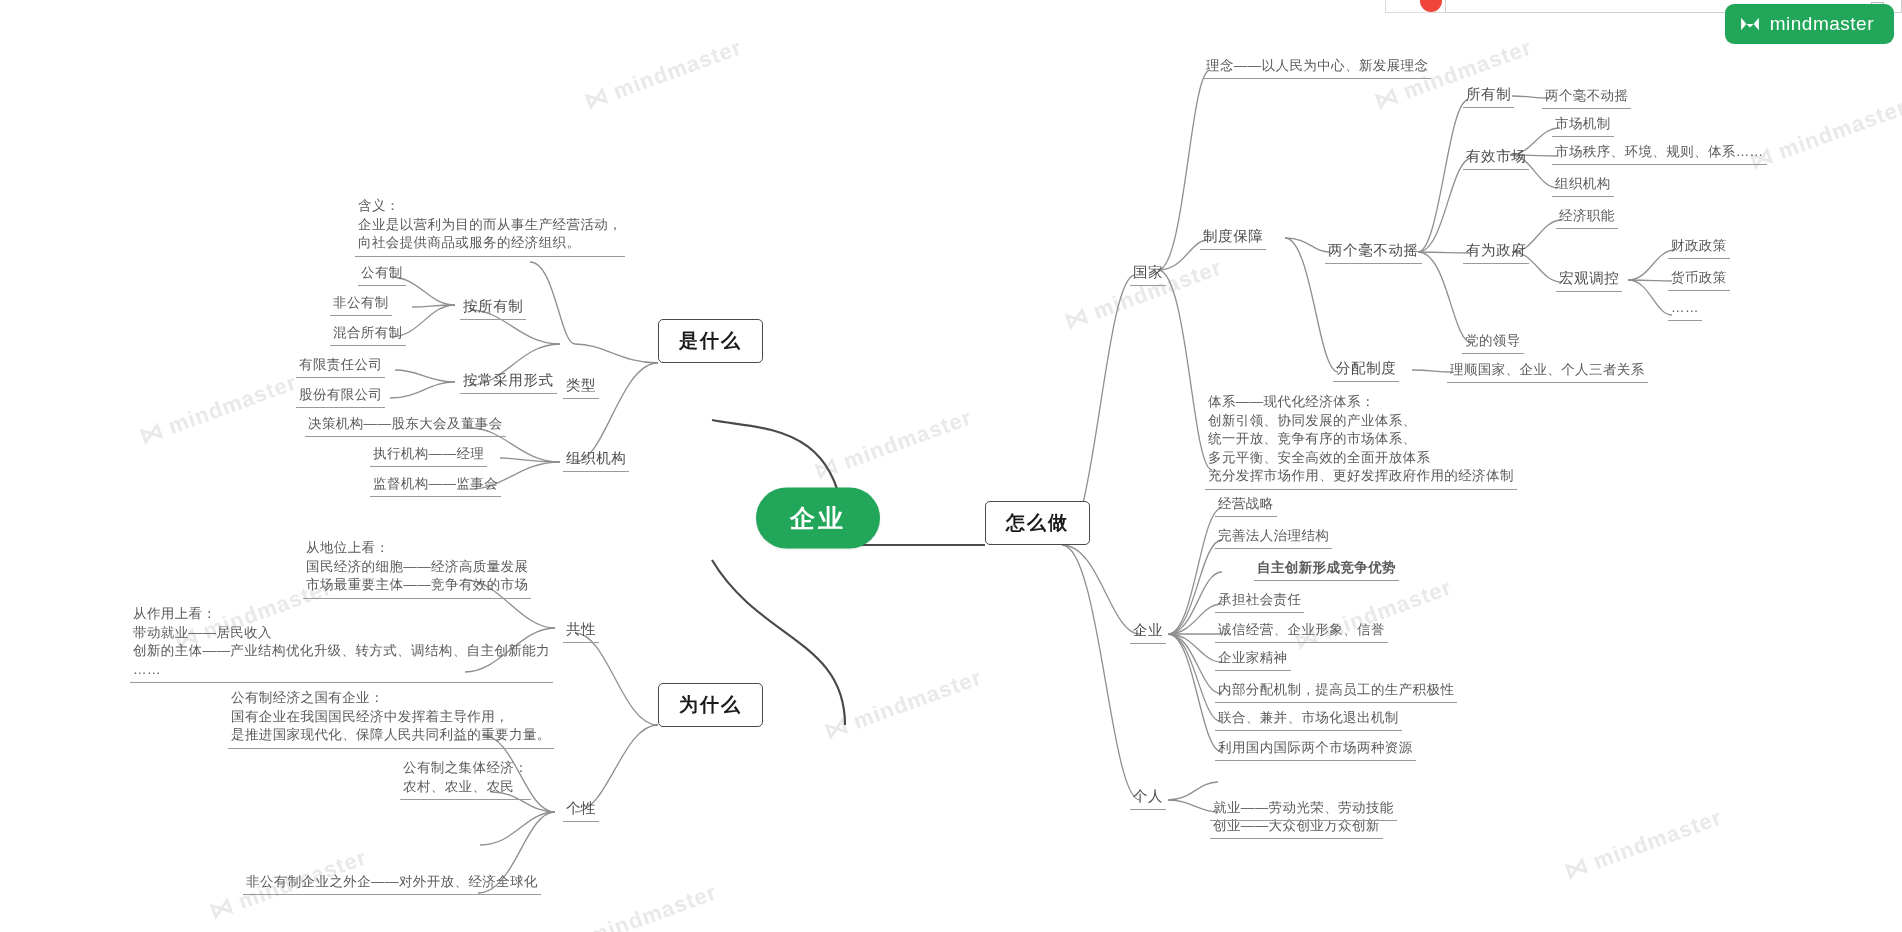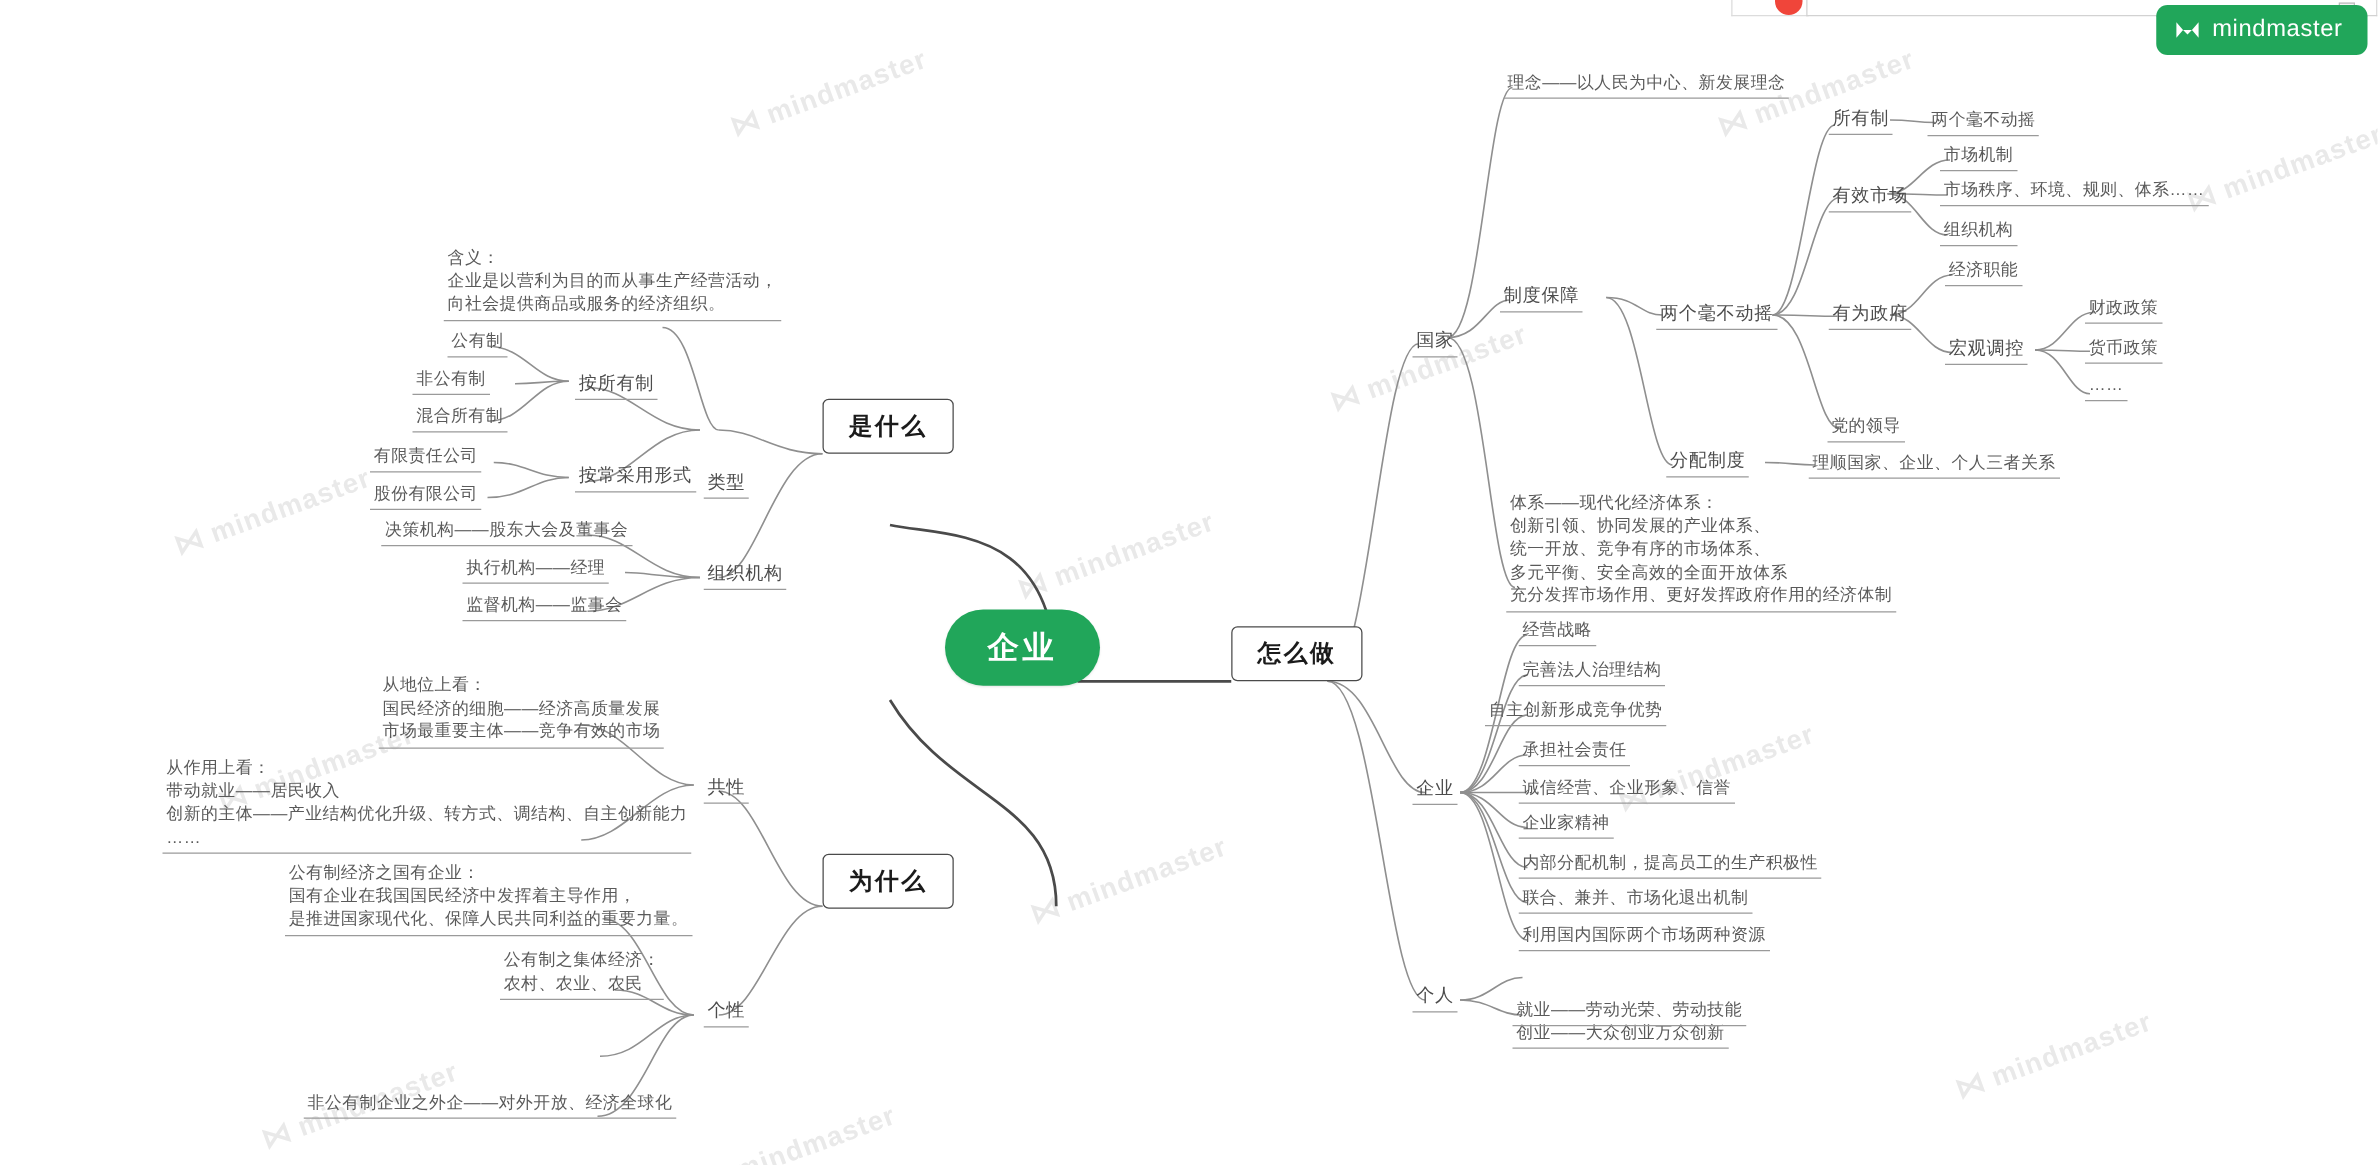"自主创新形成竞争优势" div.node { font-weight: none -> bold; left: 1188px -> 1254px }
